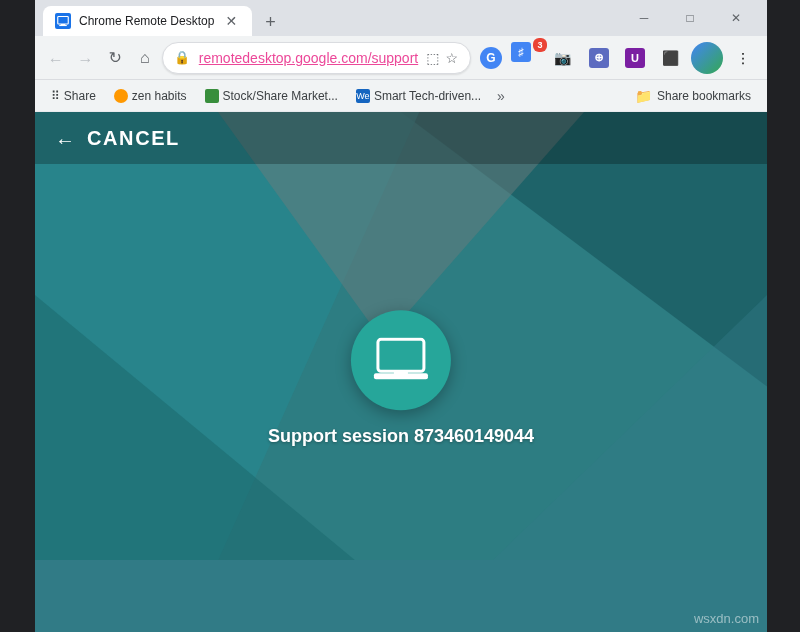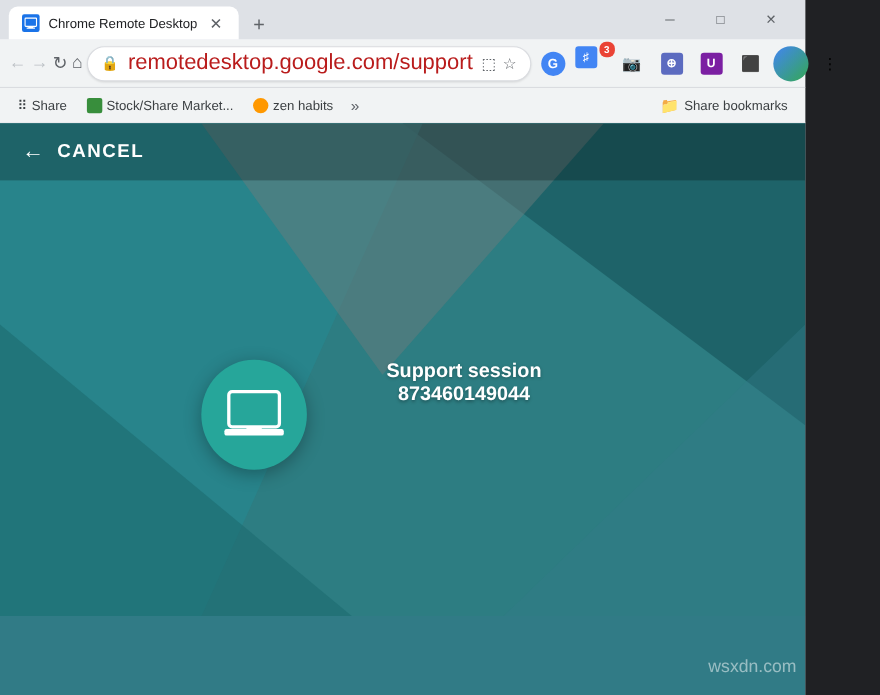"Chrome Remote Desktop" .browser-window { margin-left: none -> 35px }
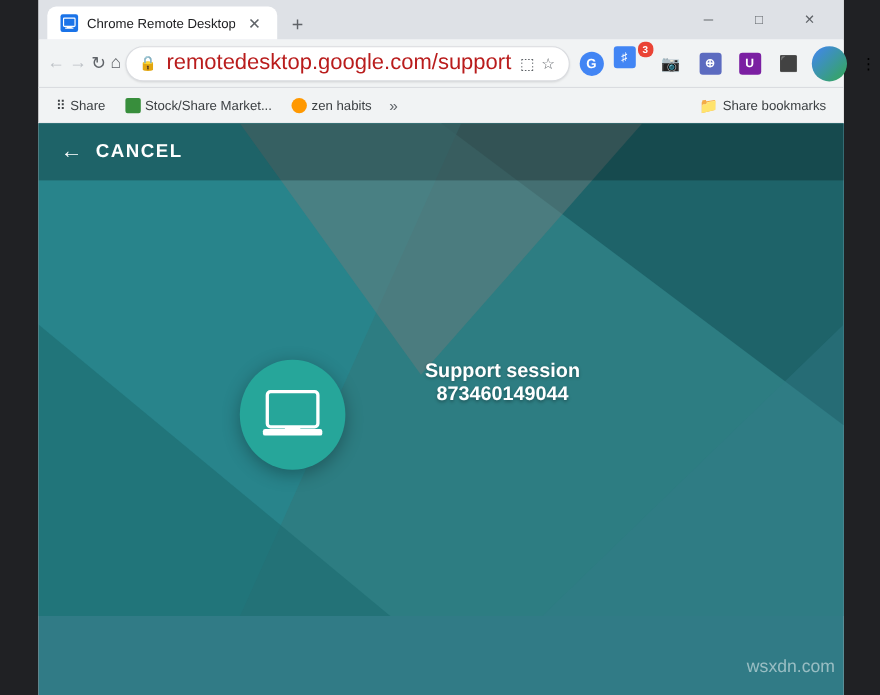"remotedesktop.google.com/support" .address-text { color: #b91c1c -> #ec4899; font-size: 20px -> 14px; text-decoration: none -> underline }
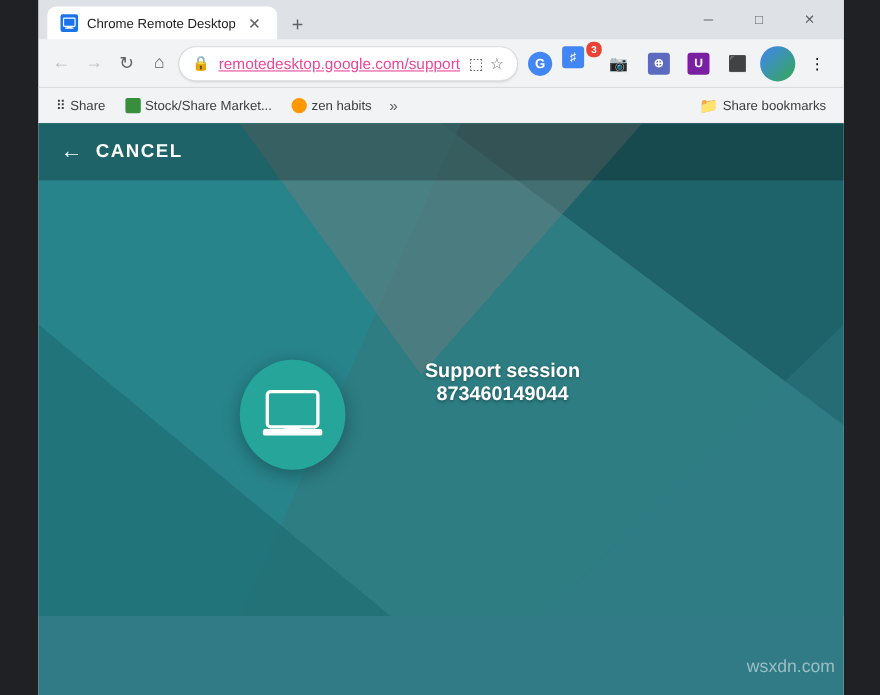"Stock/Share Market..." div.bookmark-item { order: before "zen habits" -> after "zen habits" }
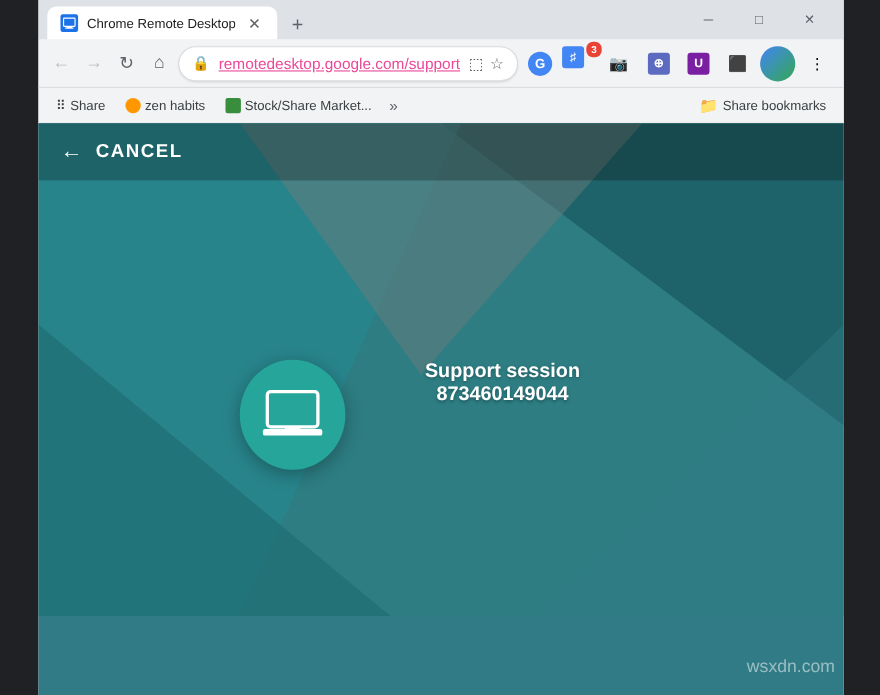"We" div.bookmark-item { html: none -> <div> <span>We</span> <span>Smart Tech-driven...</span> </div> }
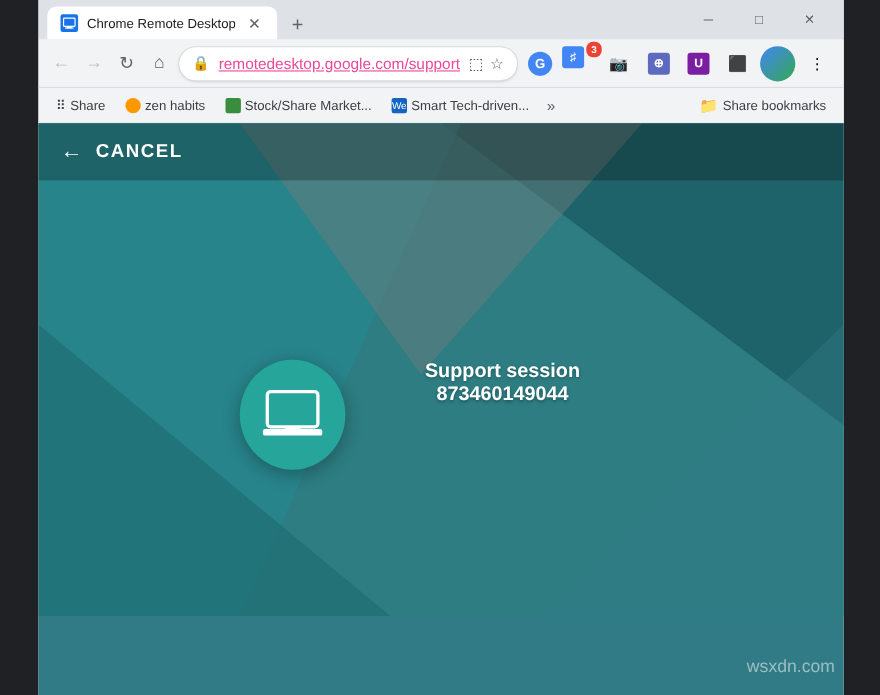"CANCEL" .cancel-text { font-size: 17px -> 20px }
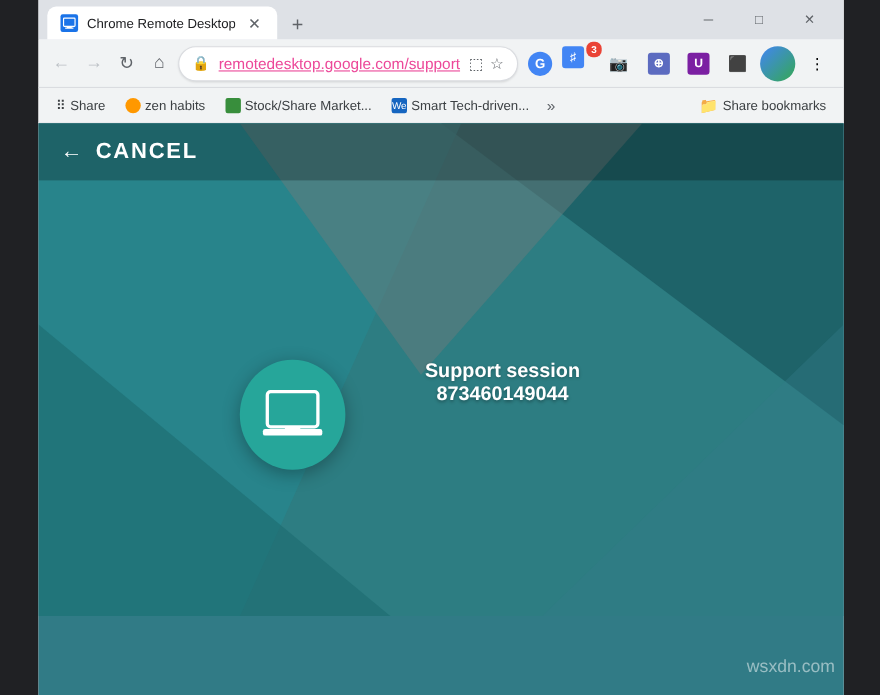"Support session 873460149044" .center-content { align-items: none -> center; flex-direction: row -> column }
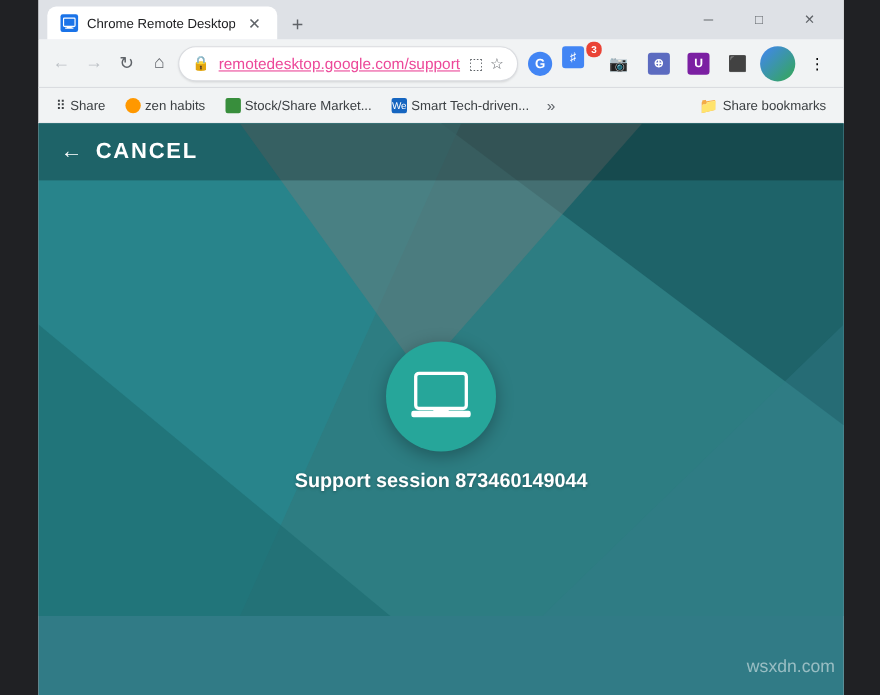"wsxdn.com" .watermark { bottom: 16px -> 6px; font-size: 16px -> 13px }
